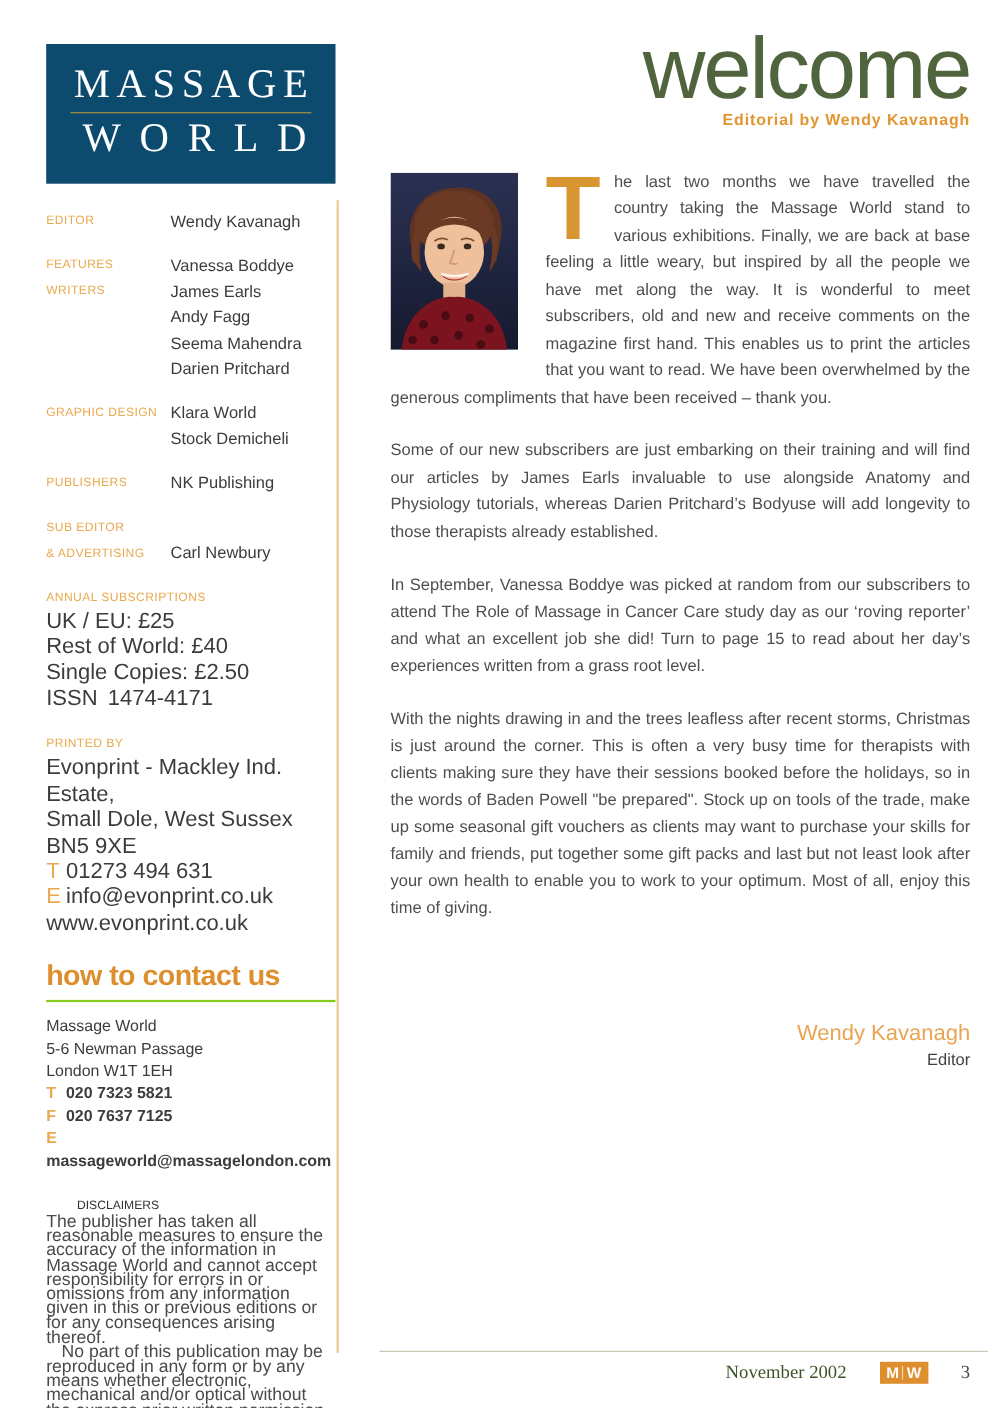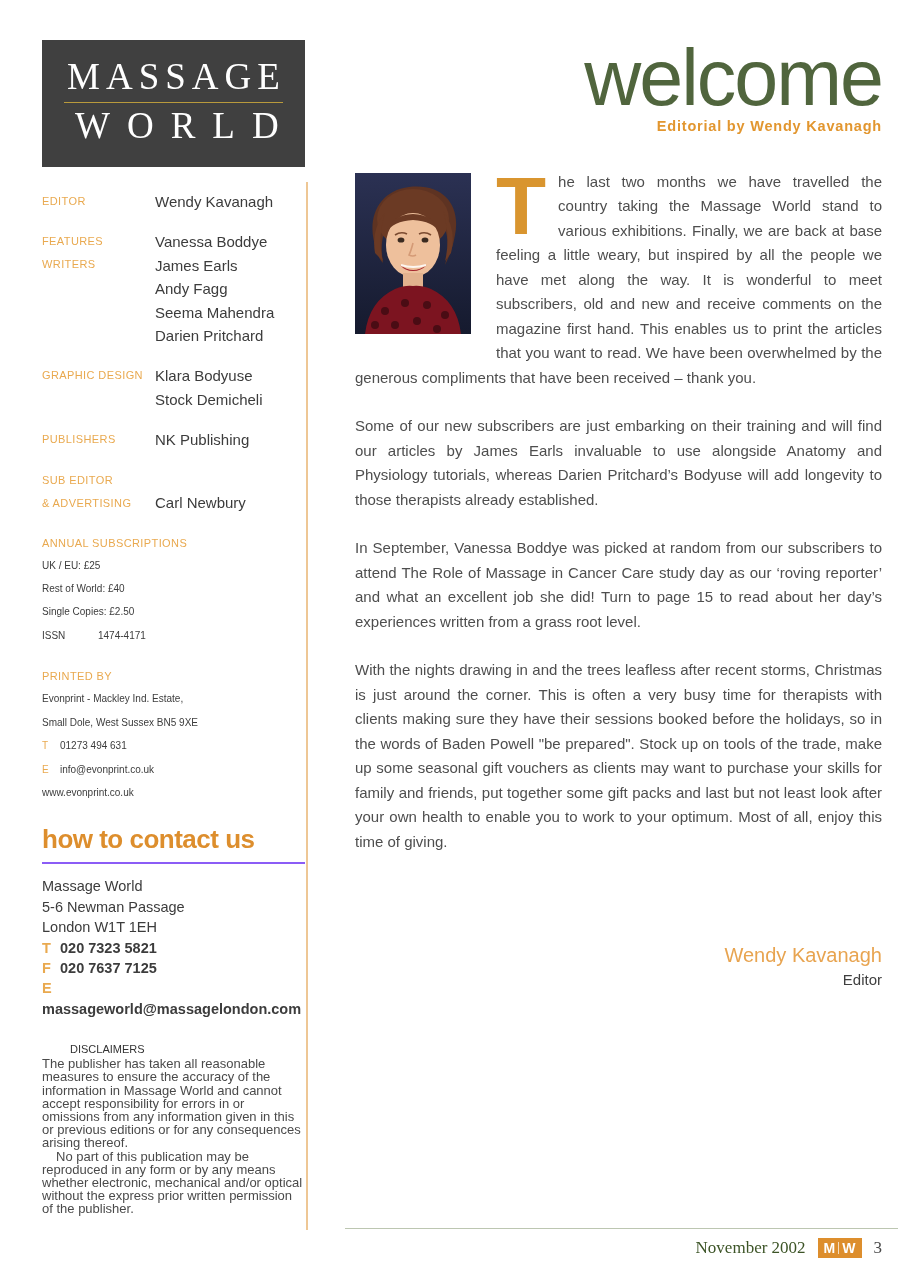"MASSAGE" .logo-box { background: #404040 -> #0c4a6e }
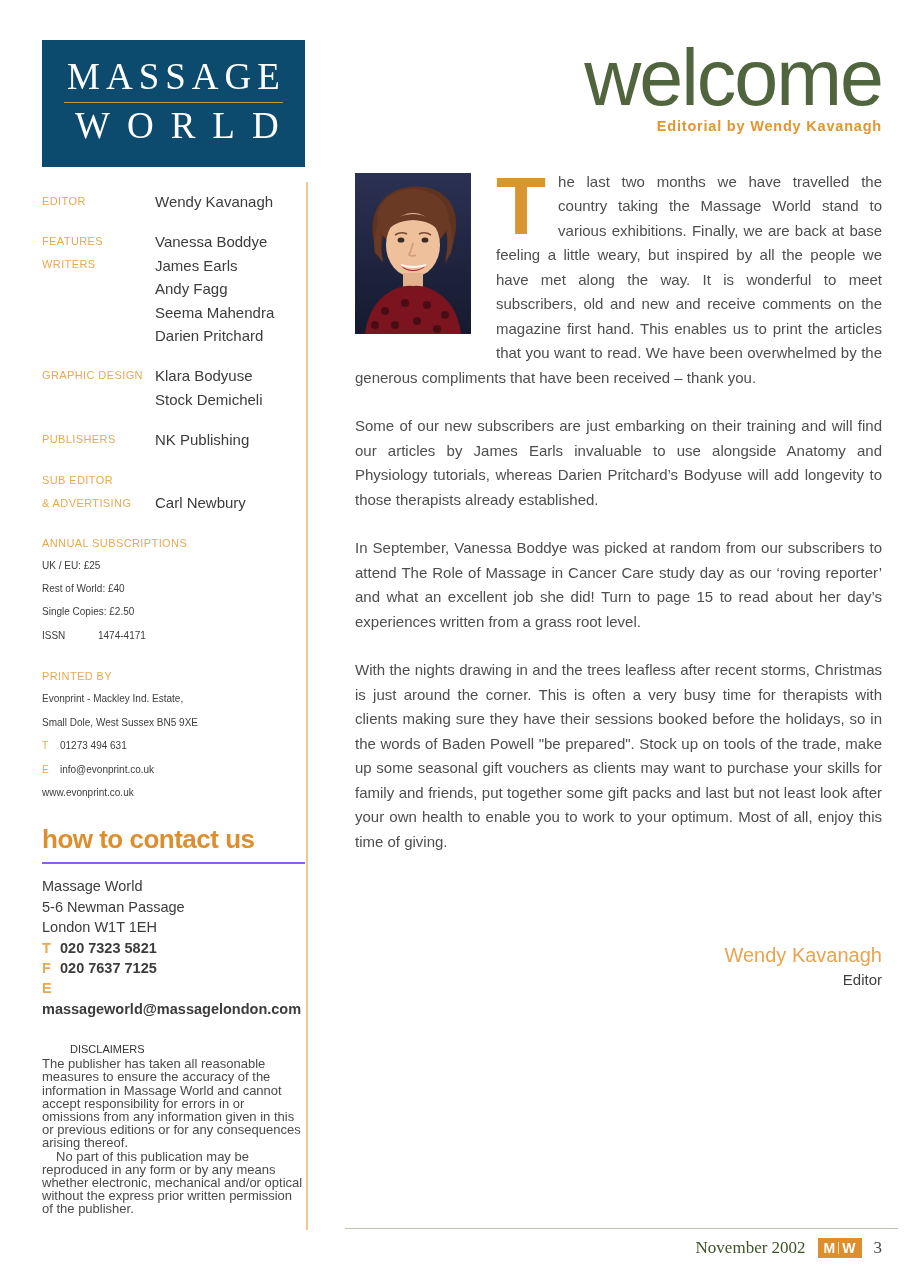"welcome" .main { top: 42px -> 26px }
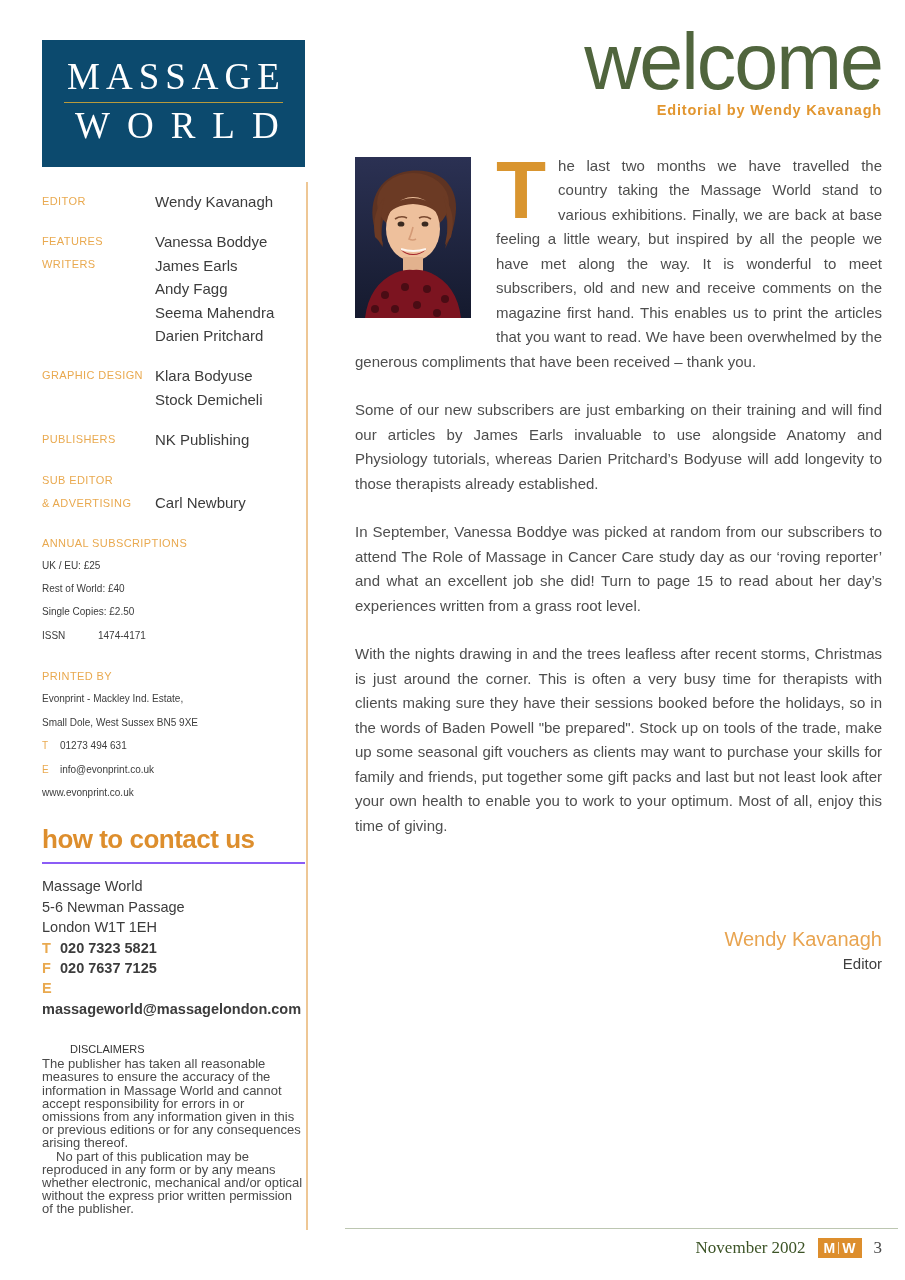"Klara Bodyuse" div.side-value { text: Bodyuse -> World }
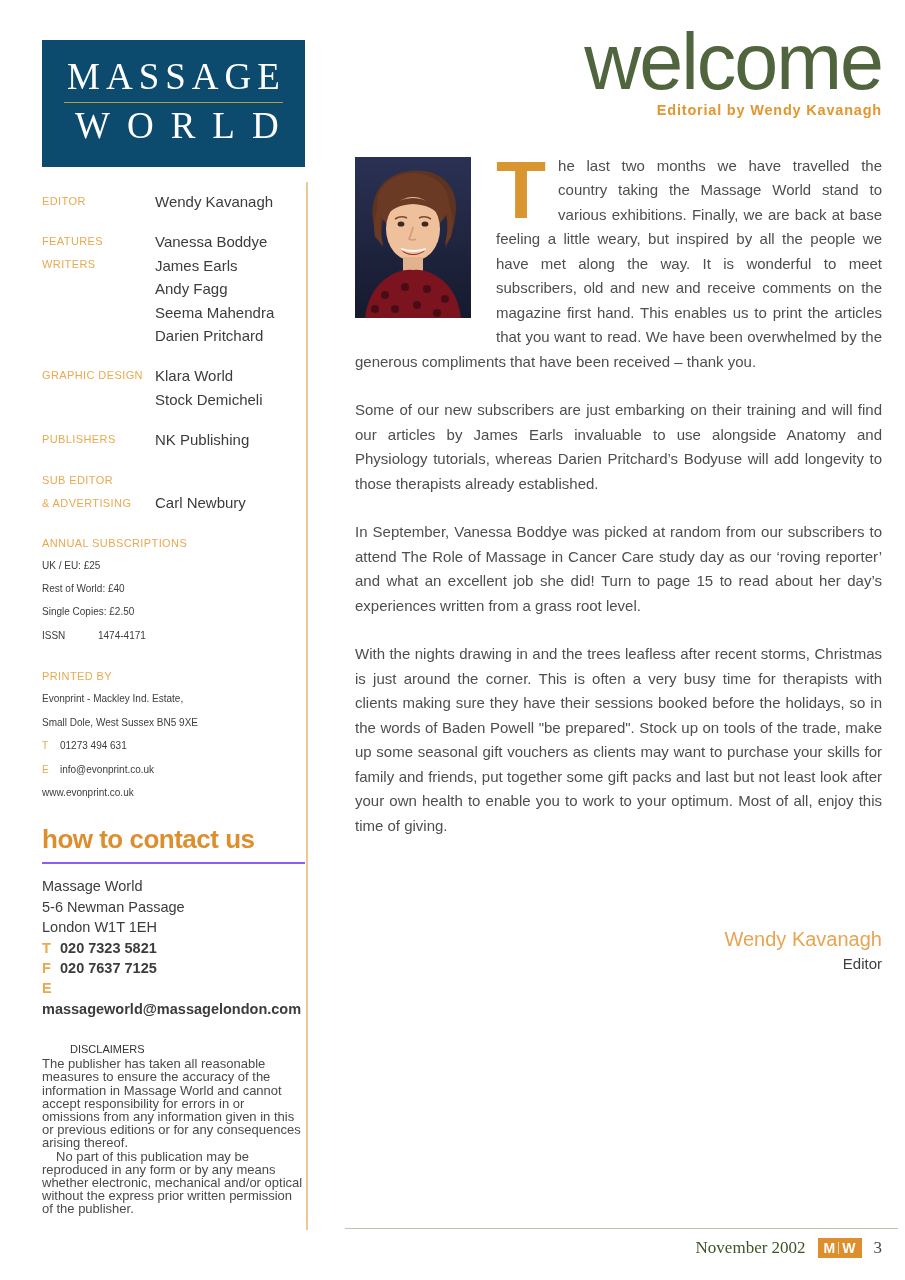"UK / EU: £25" .side-line { font-size: 10px -> 20px }
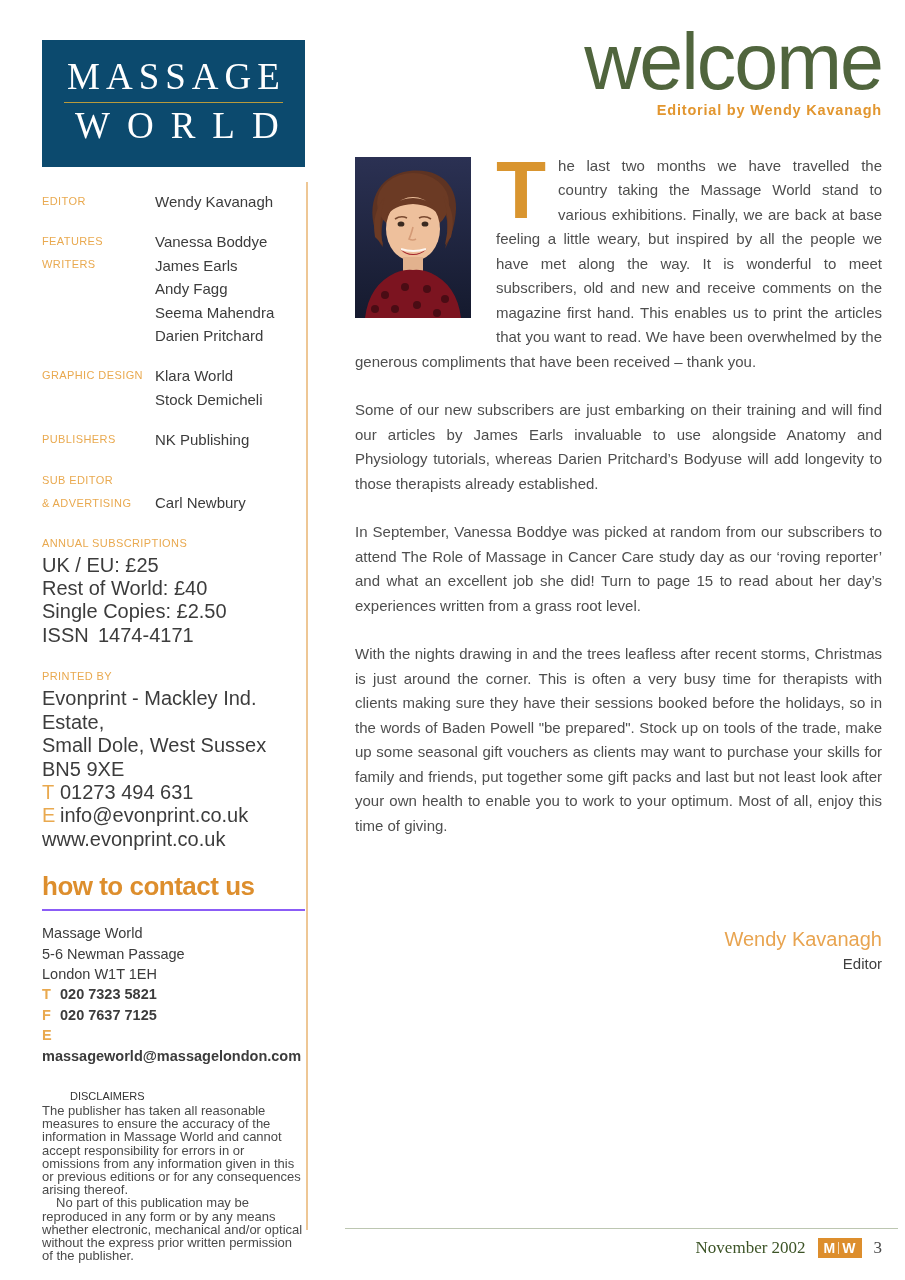"how to contact us" .contact-heading { border-bottom: 2px solid #8b5cf6 -> 2px solid #84cc16 }
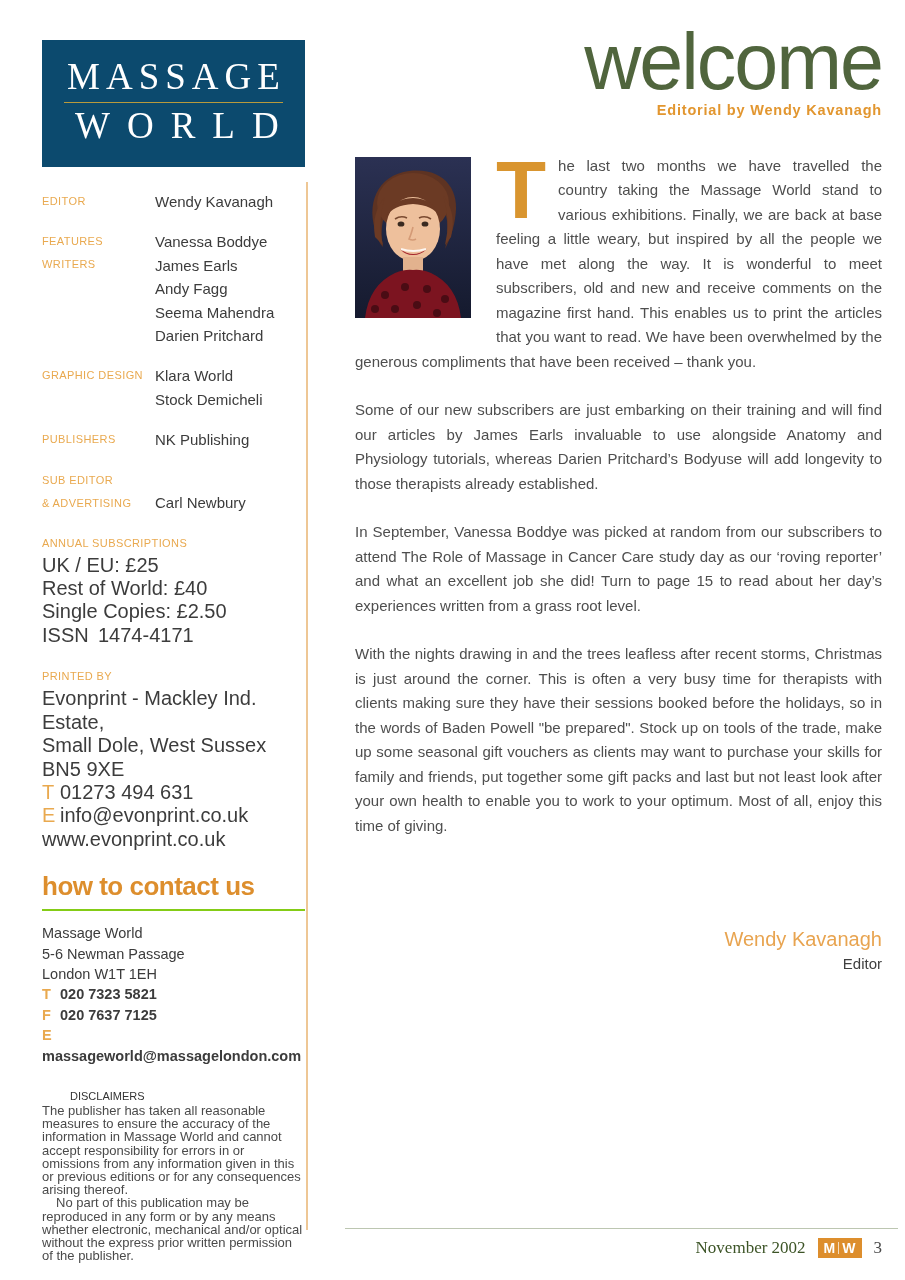"The publisher has taken all" .disc-p { font-size: 13px -> 16px }
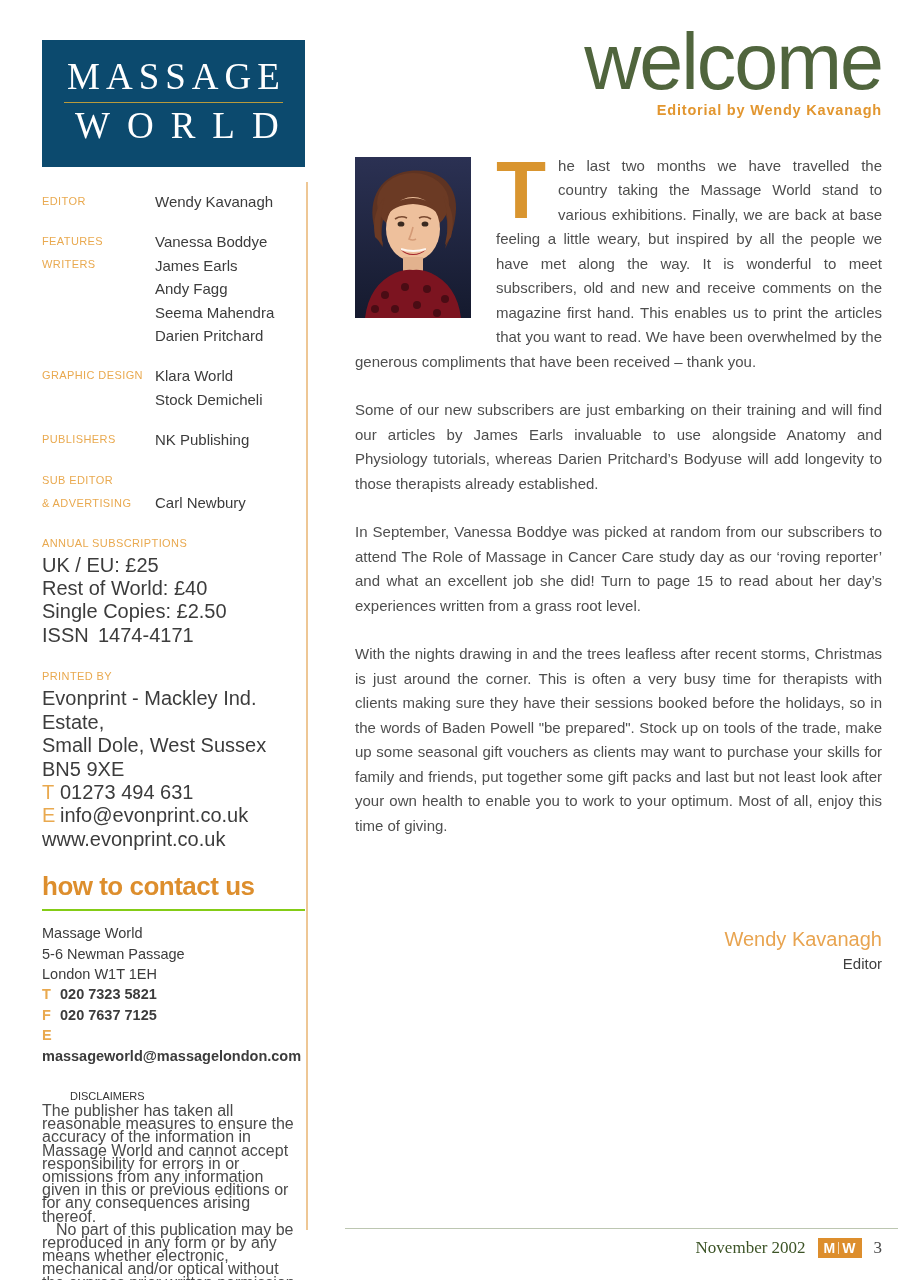"November 2002" .footer { gap: 12px -> 30px }
